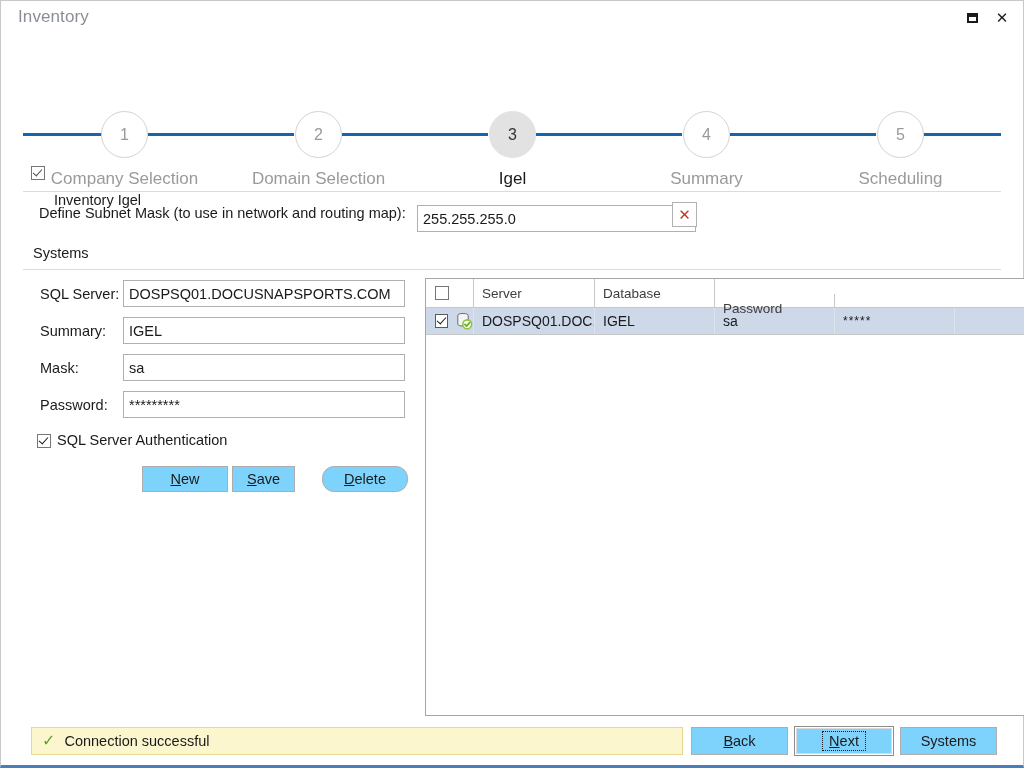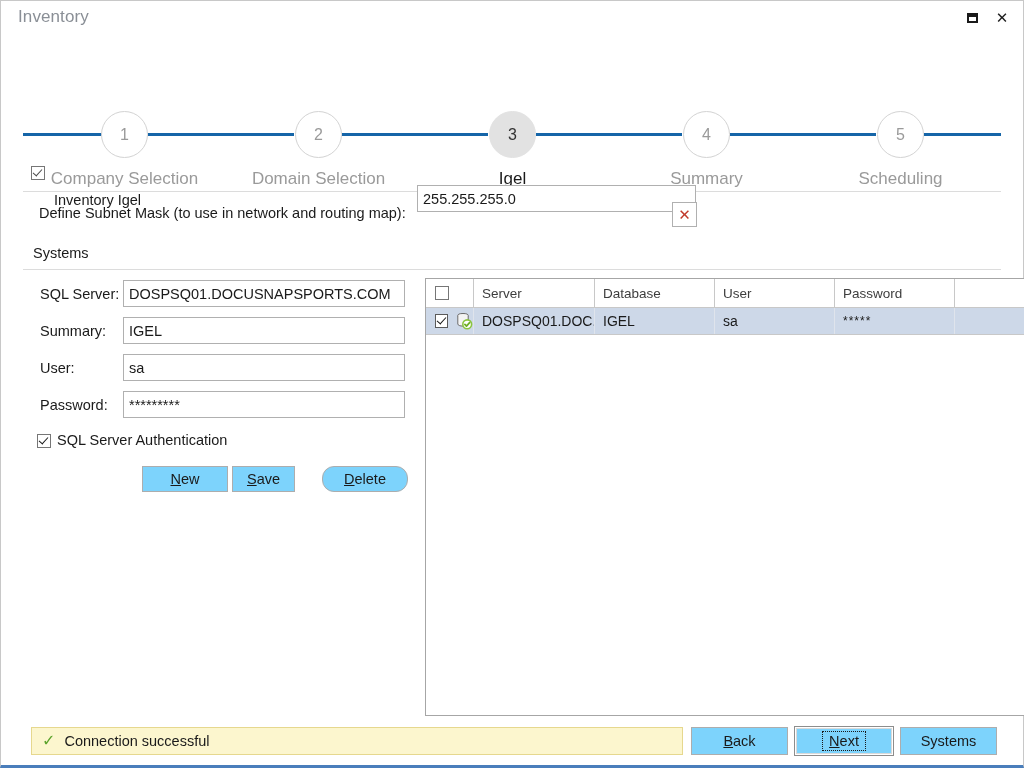"255.255.255.0" div.tb { top: 32px -> 52px }
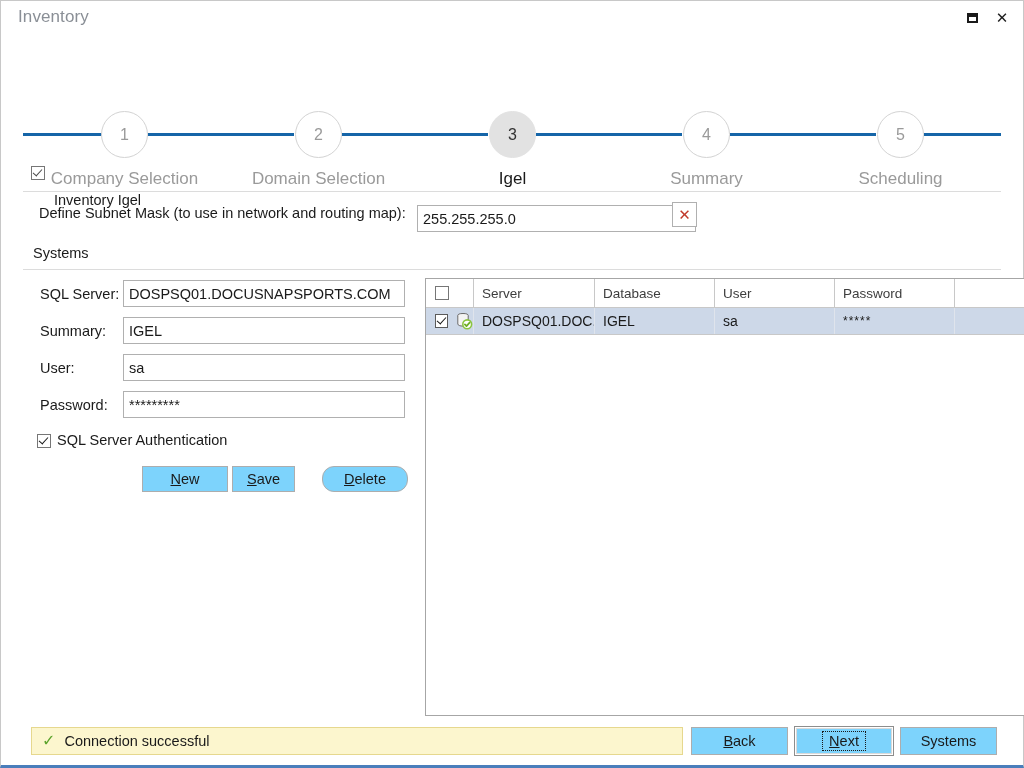"User" div.gh { html: <div>User</div> -> none }
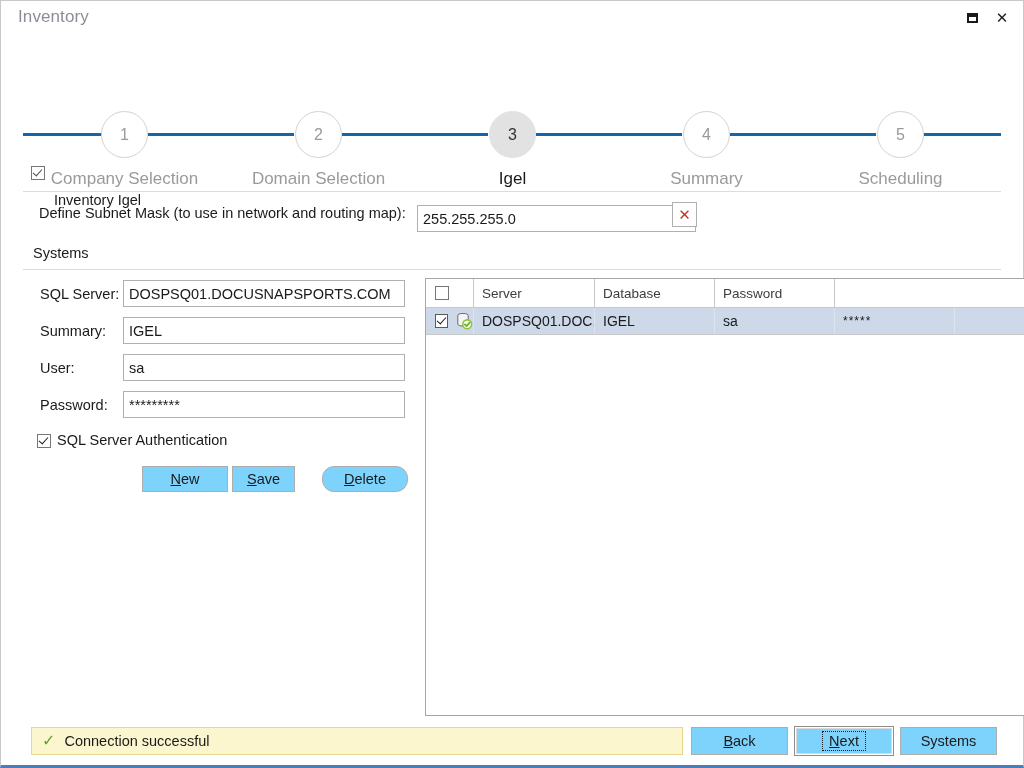"Password" div.gh { margin-top: none -> 15px }
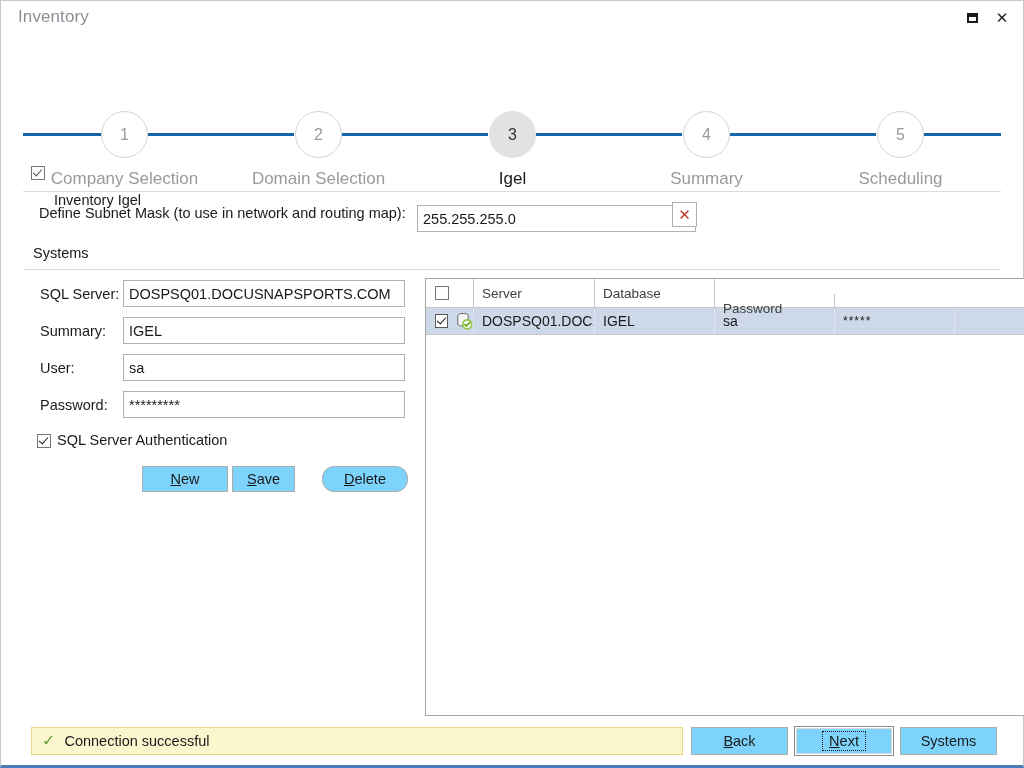"User:" div.lbl { text: User -> Mask }
